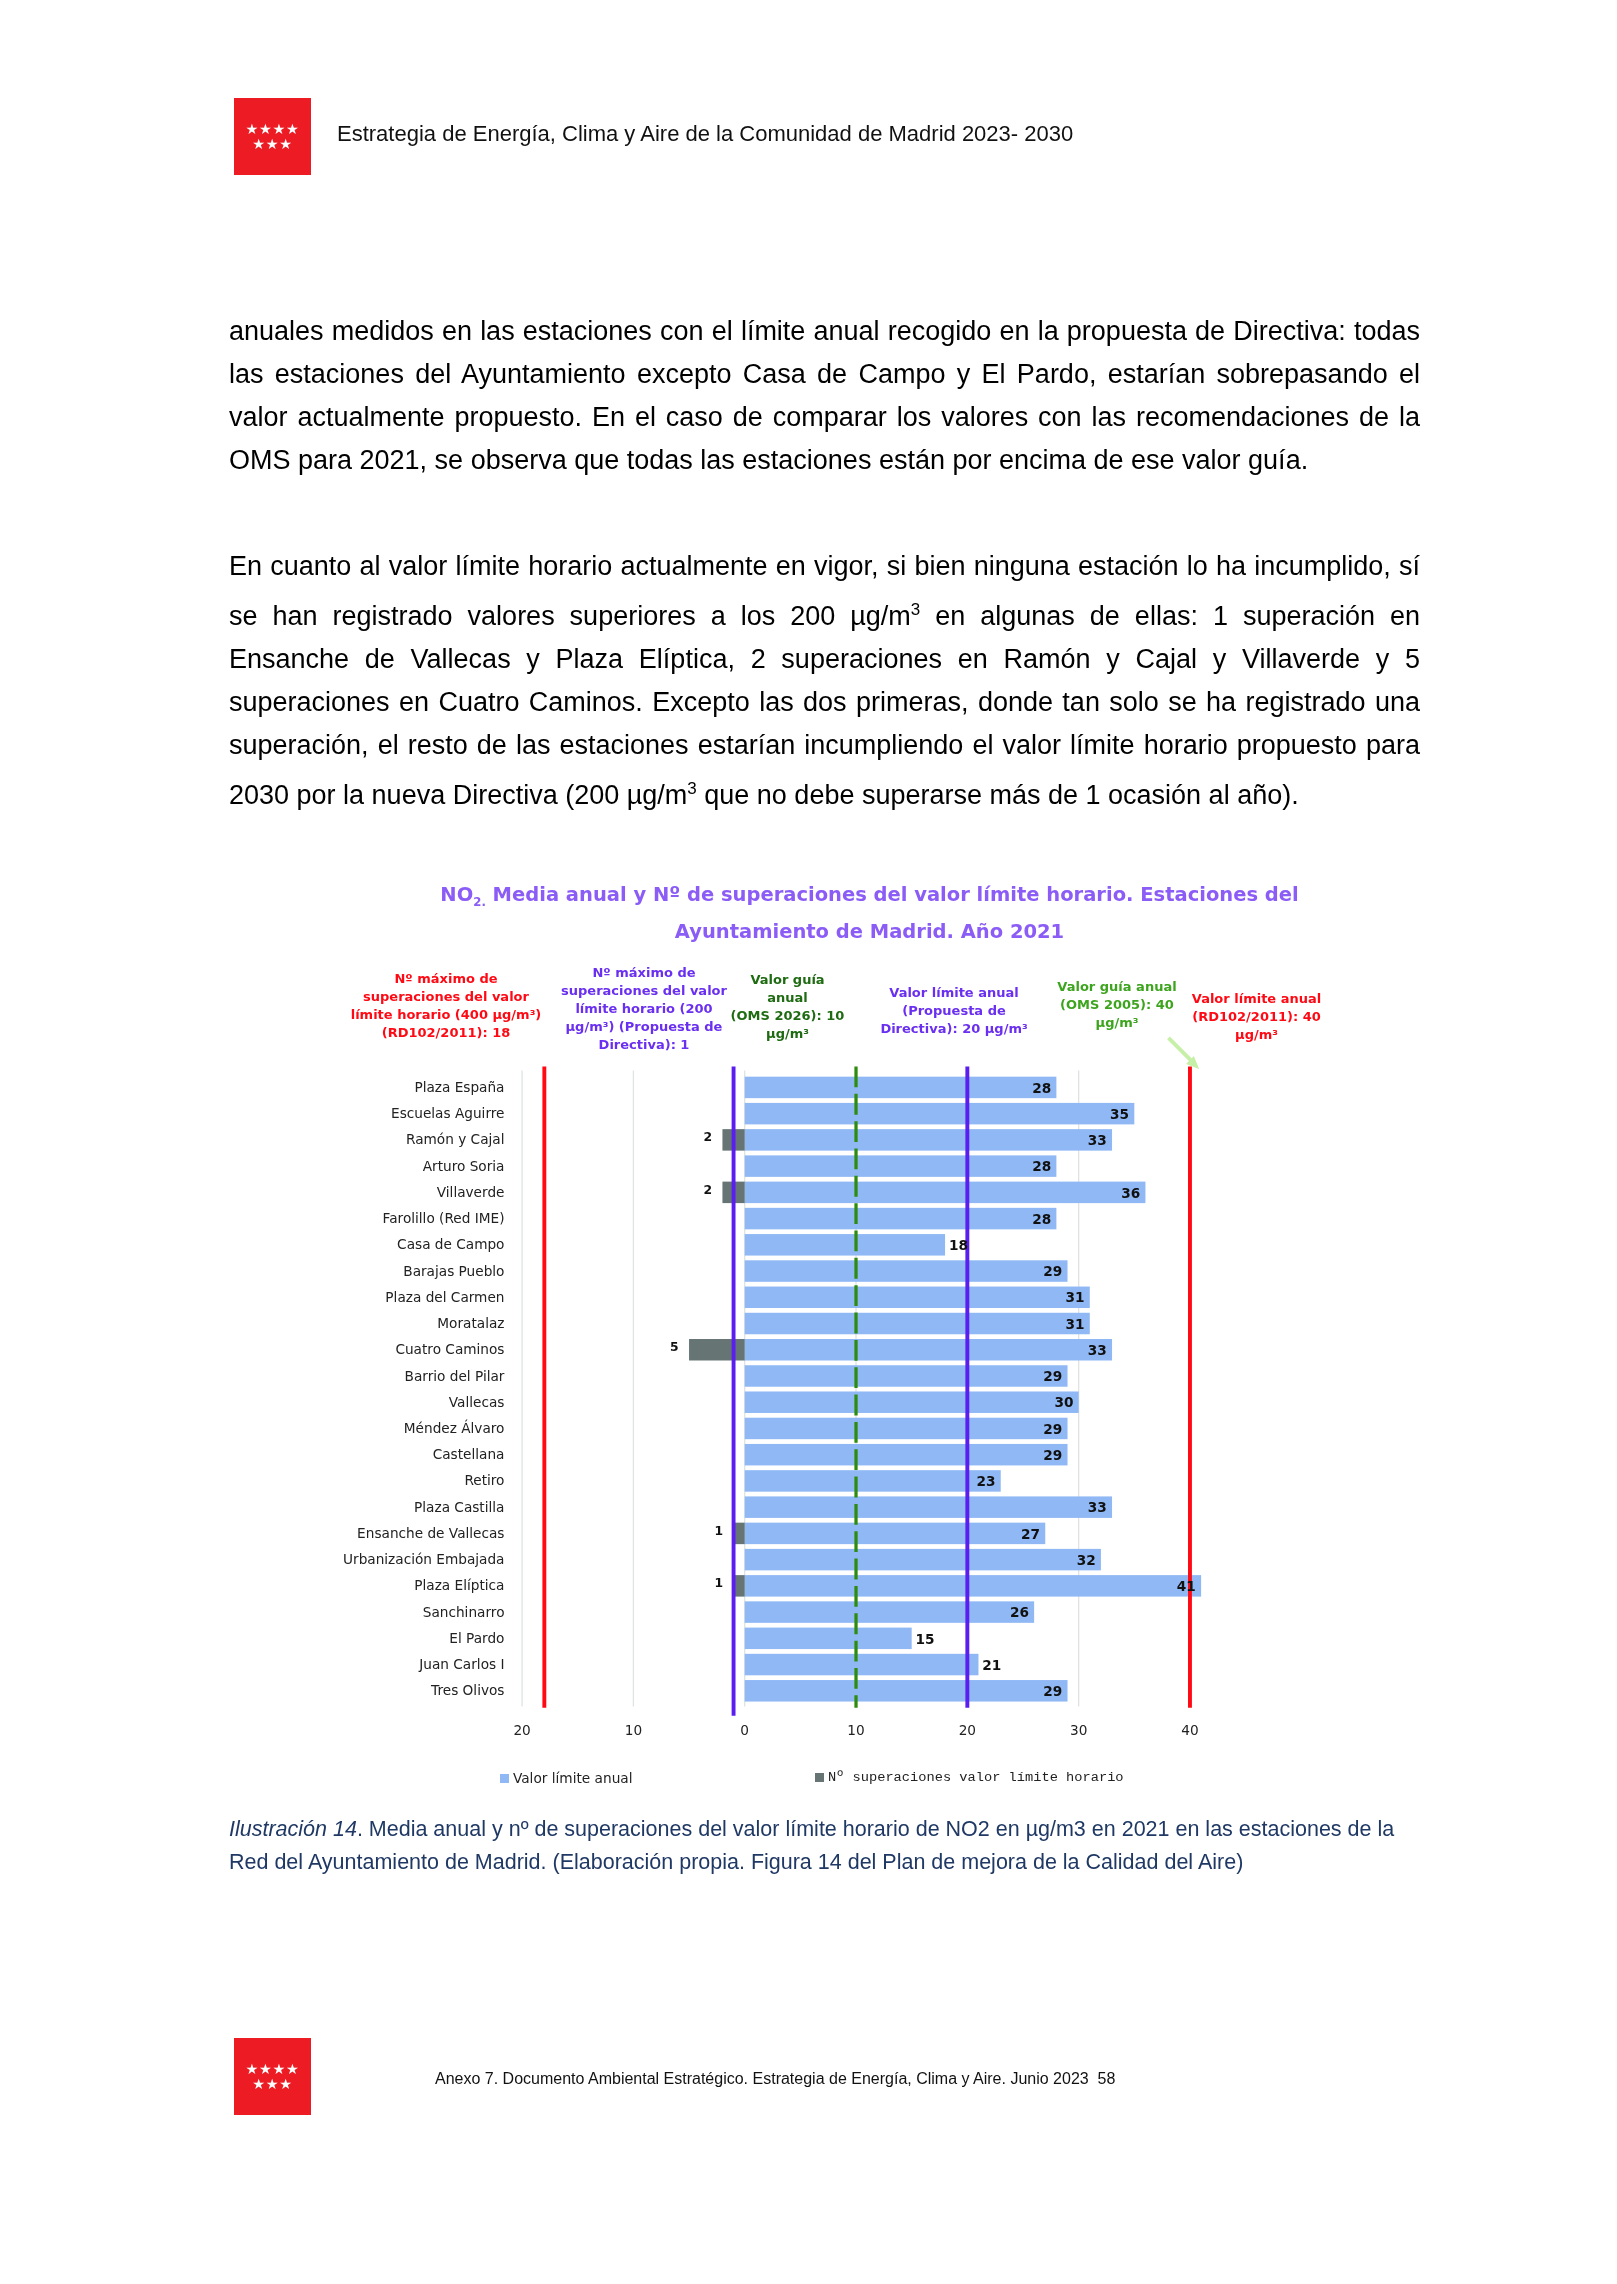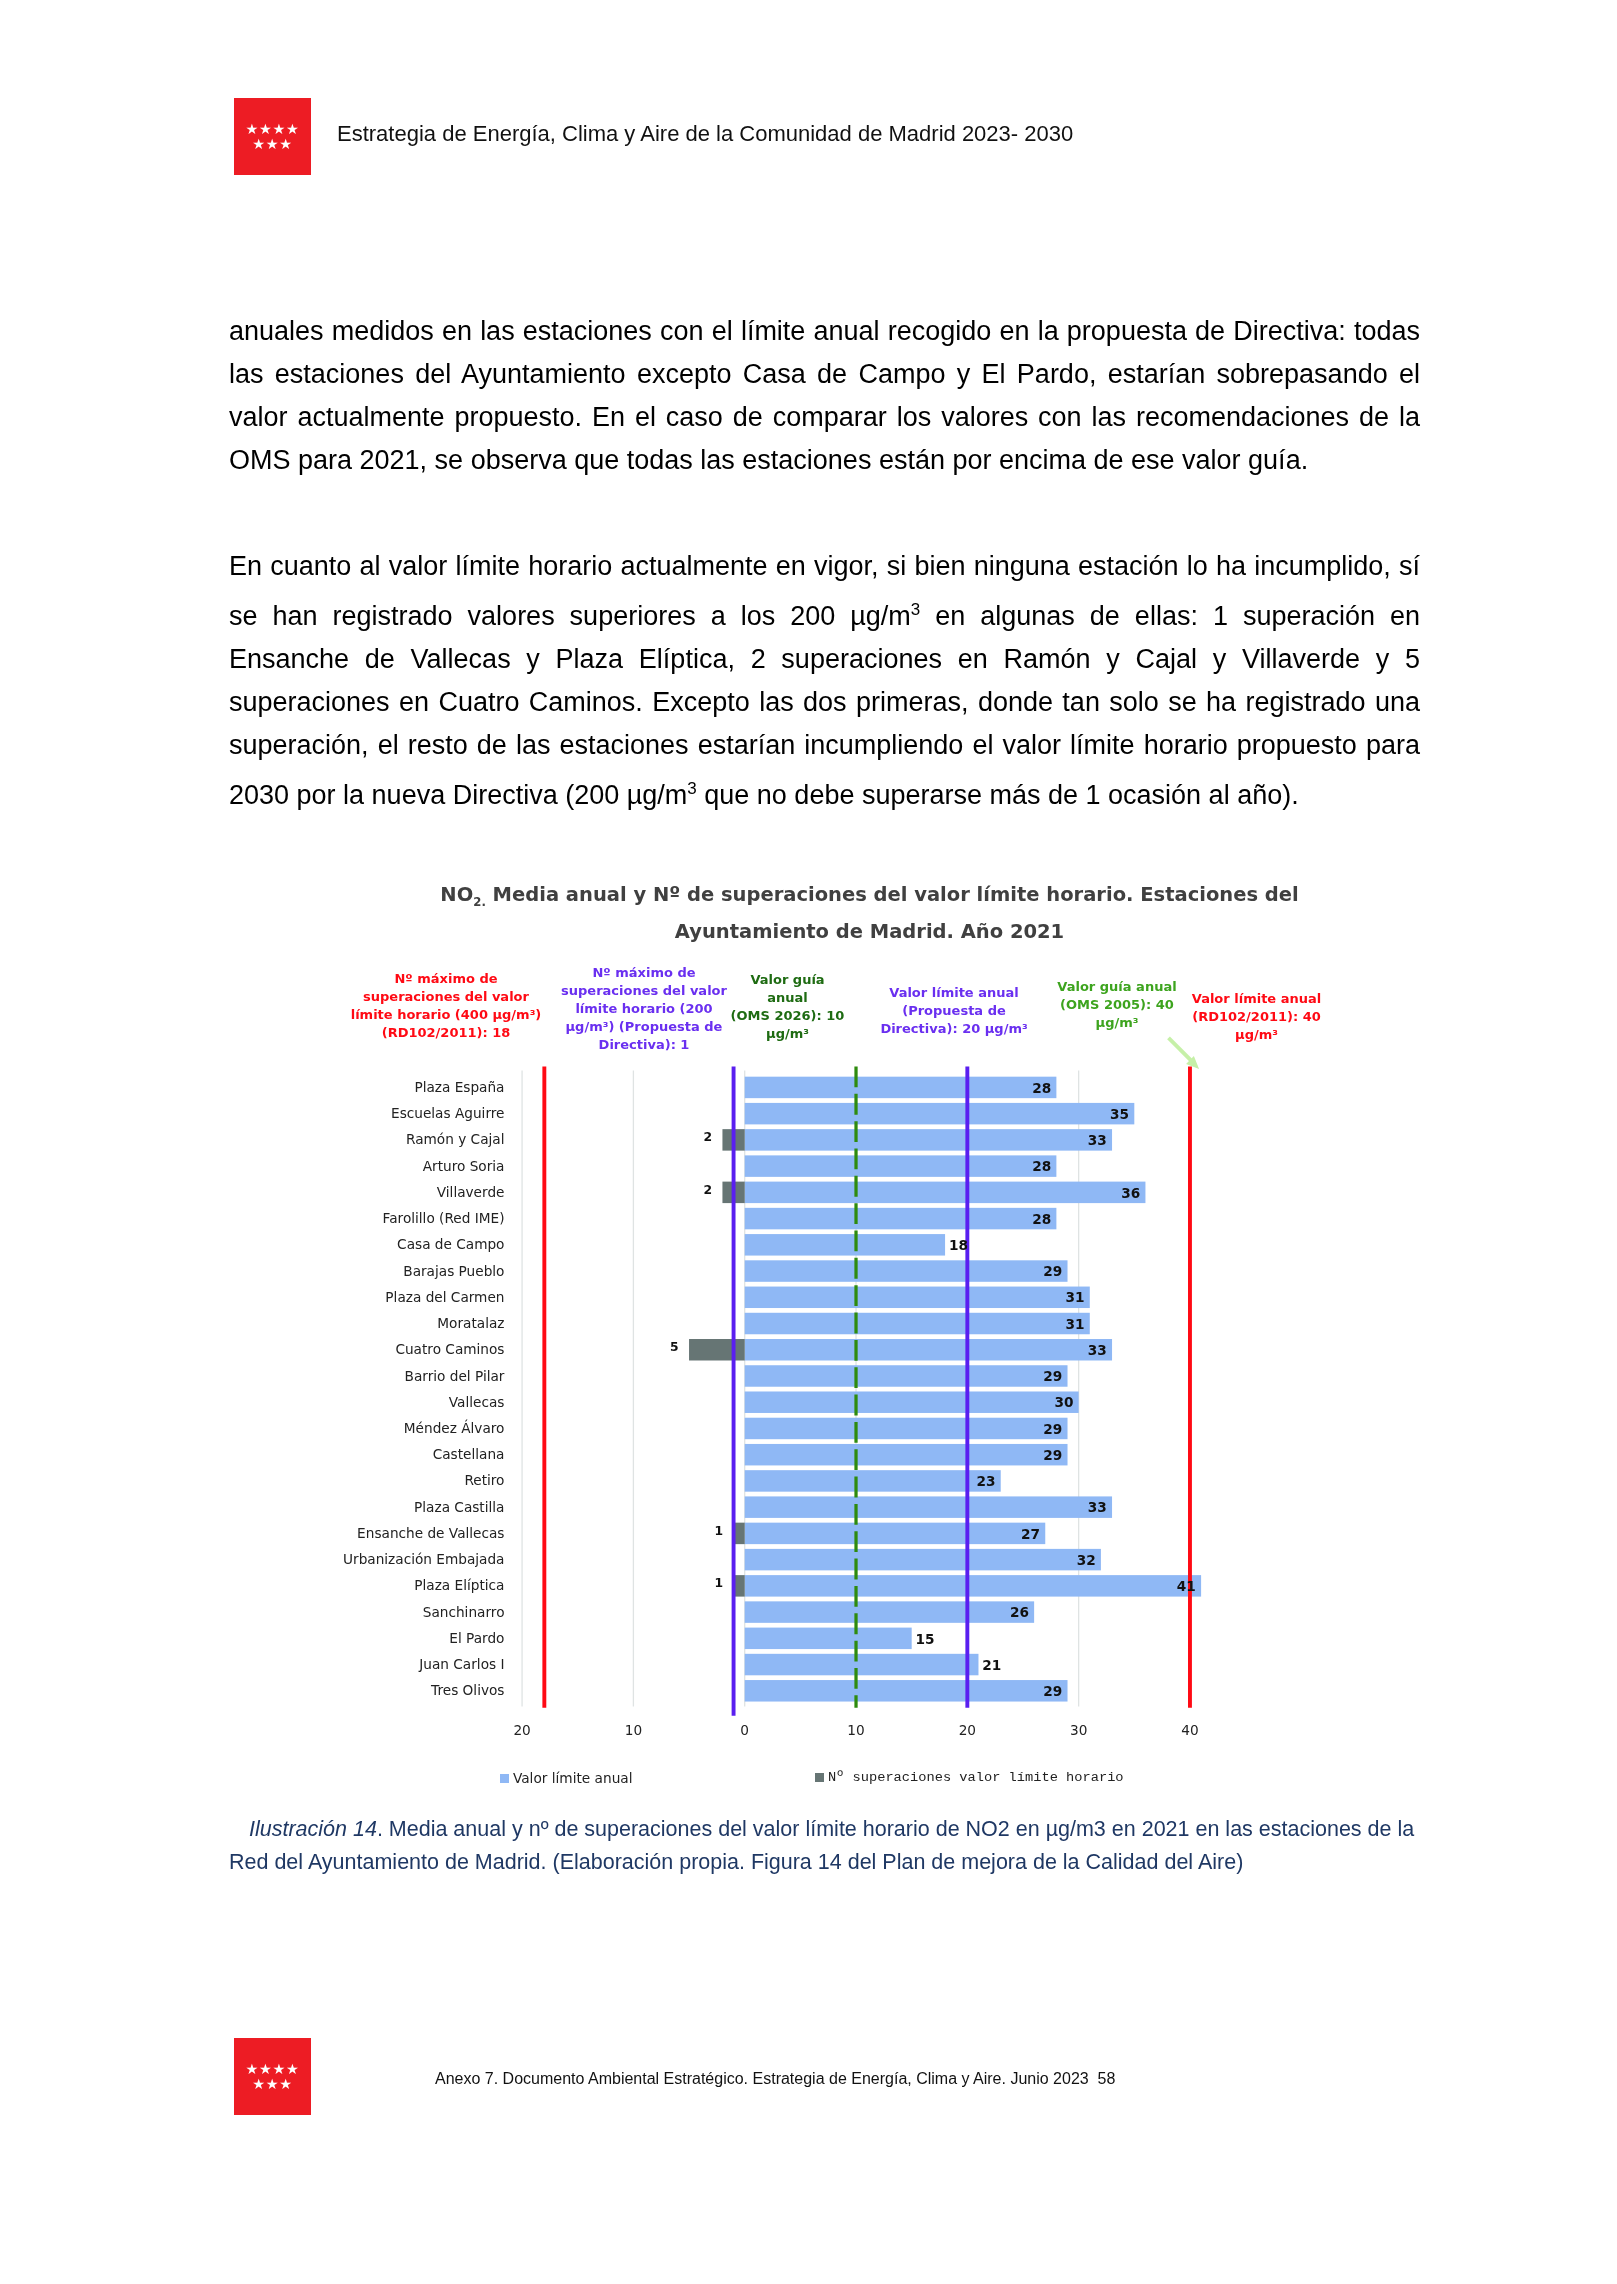"NO2. Media anual y Nº" .chart-title { color: #404040 -> #8b5cf6 }
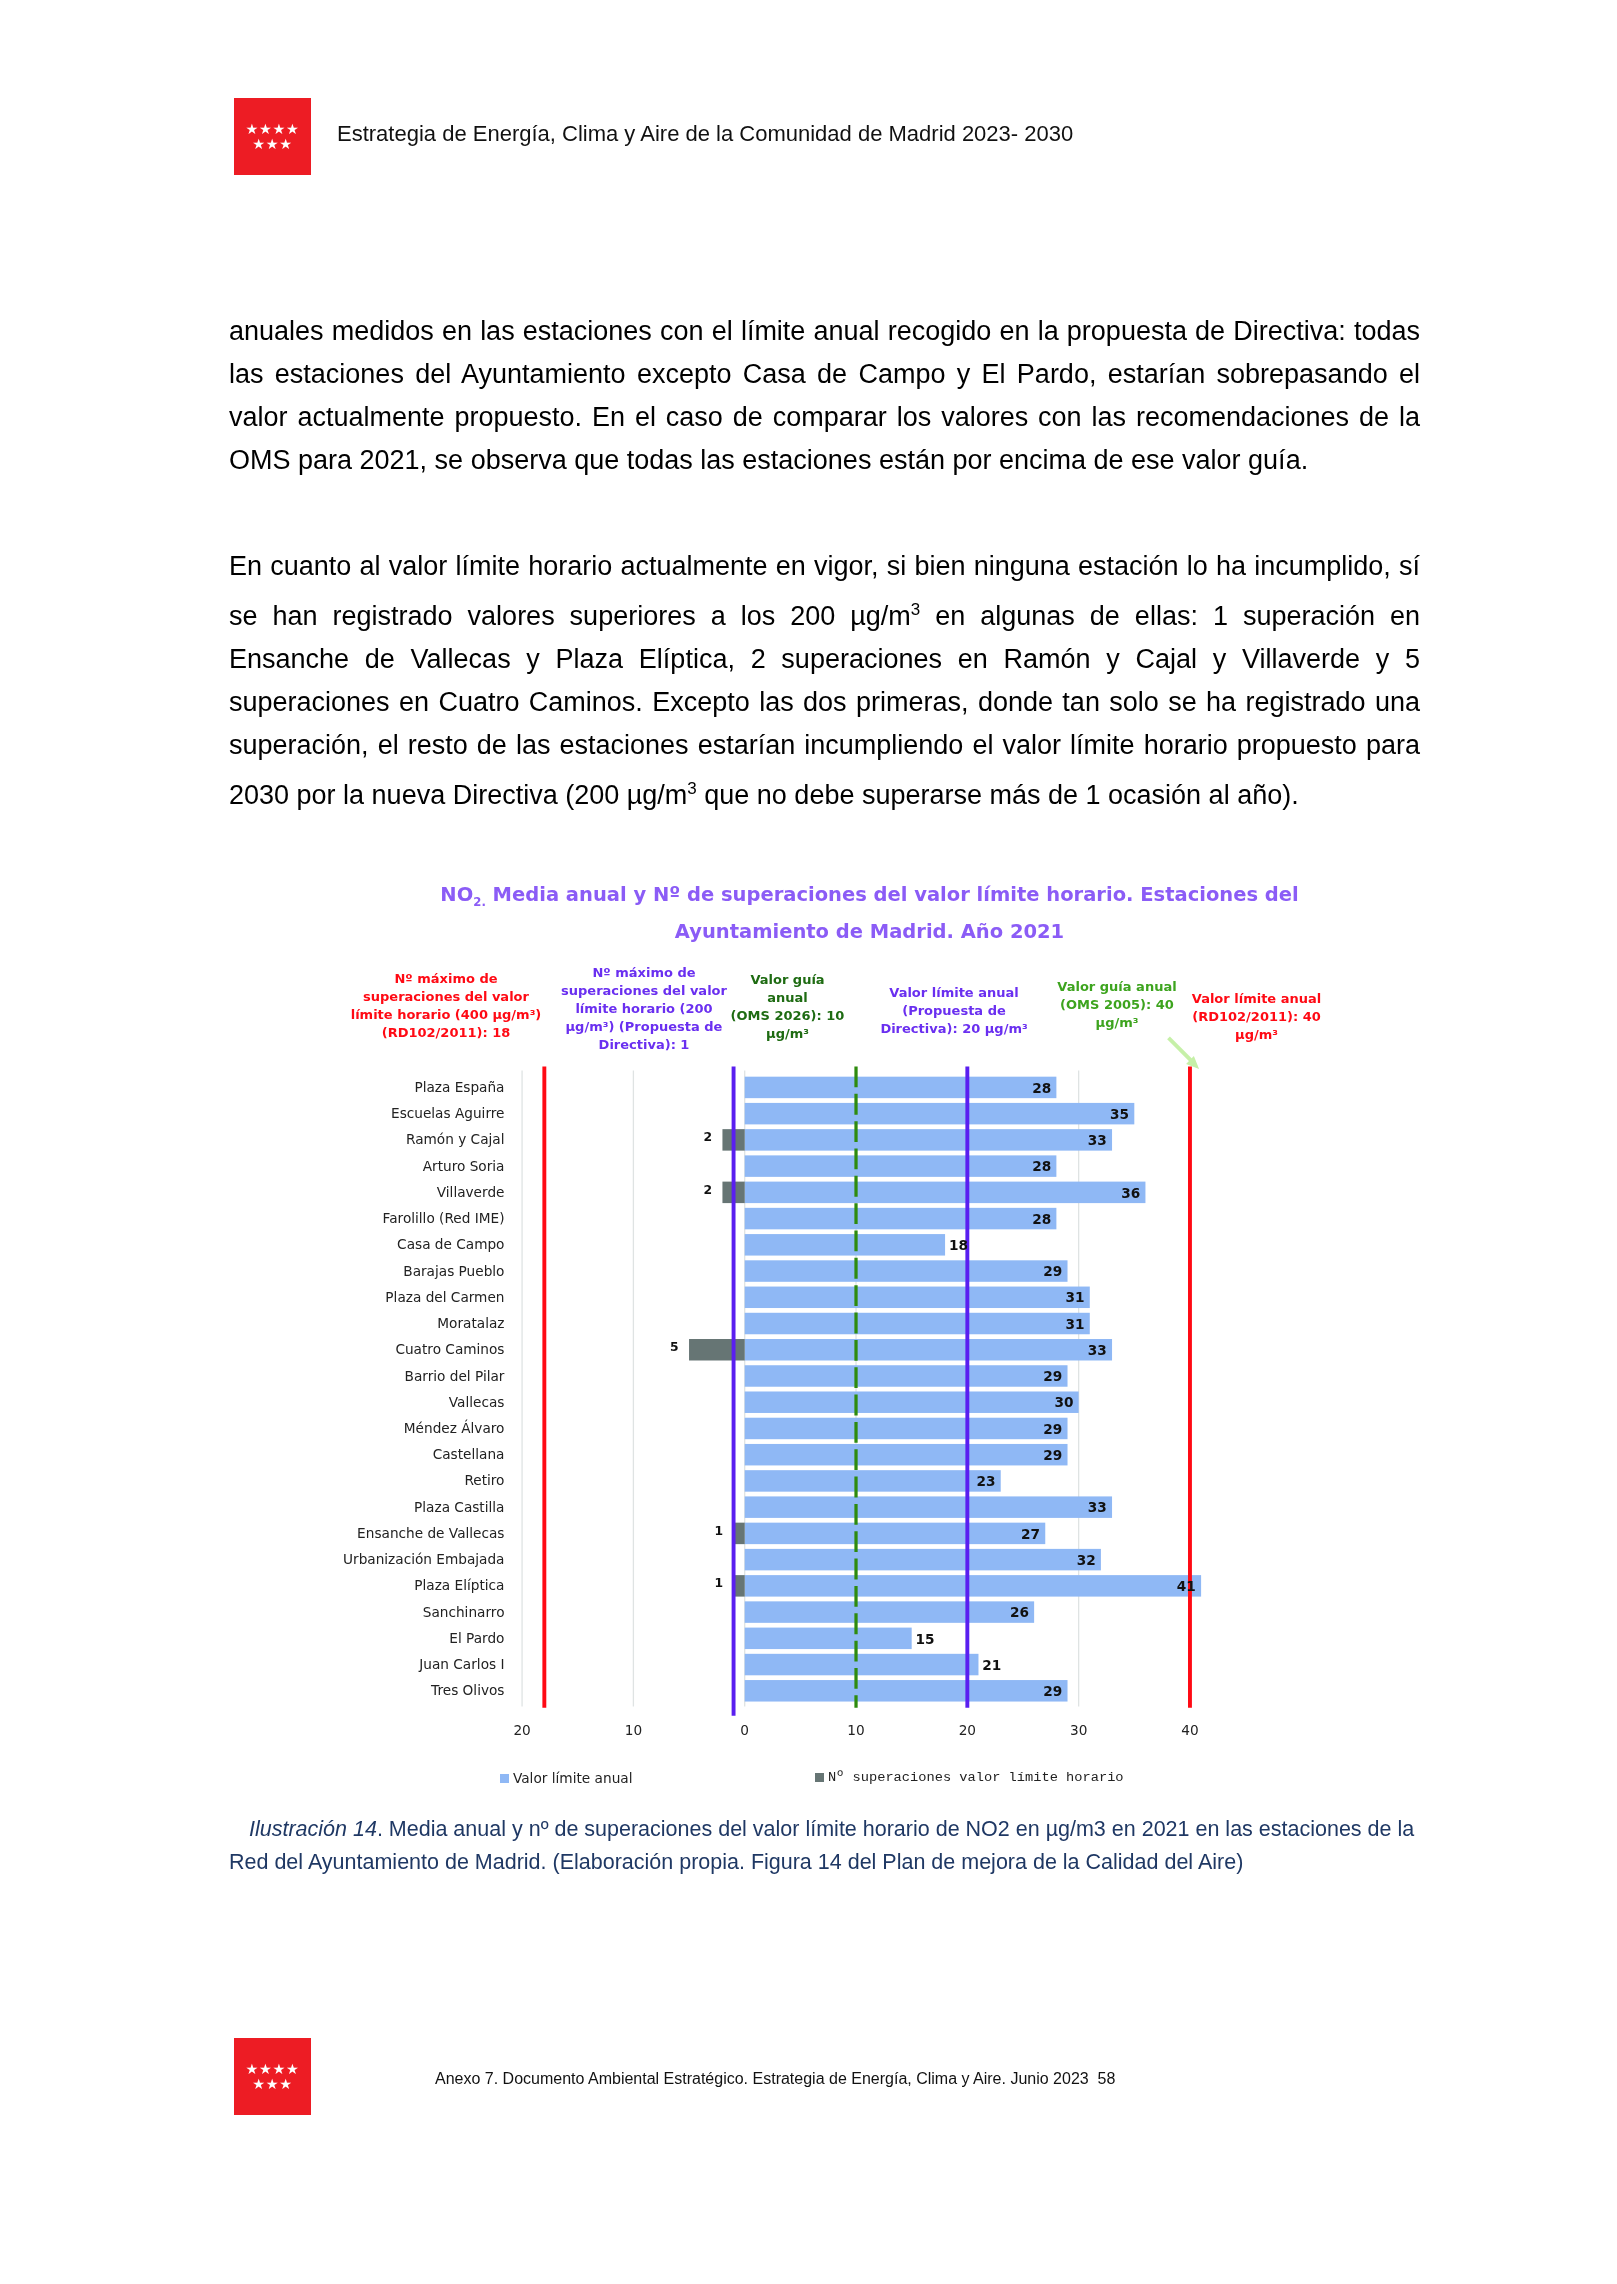"Ilustración 14" .caption i { margin-left: 20px -> none }
